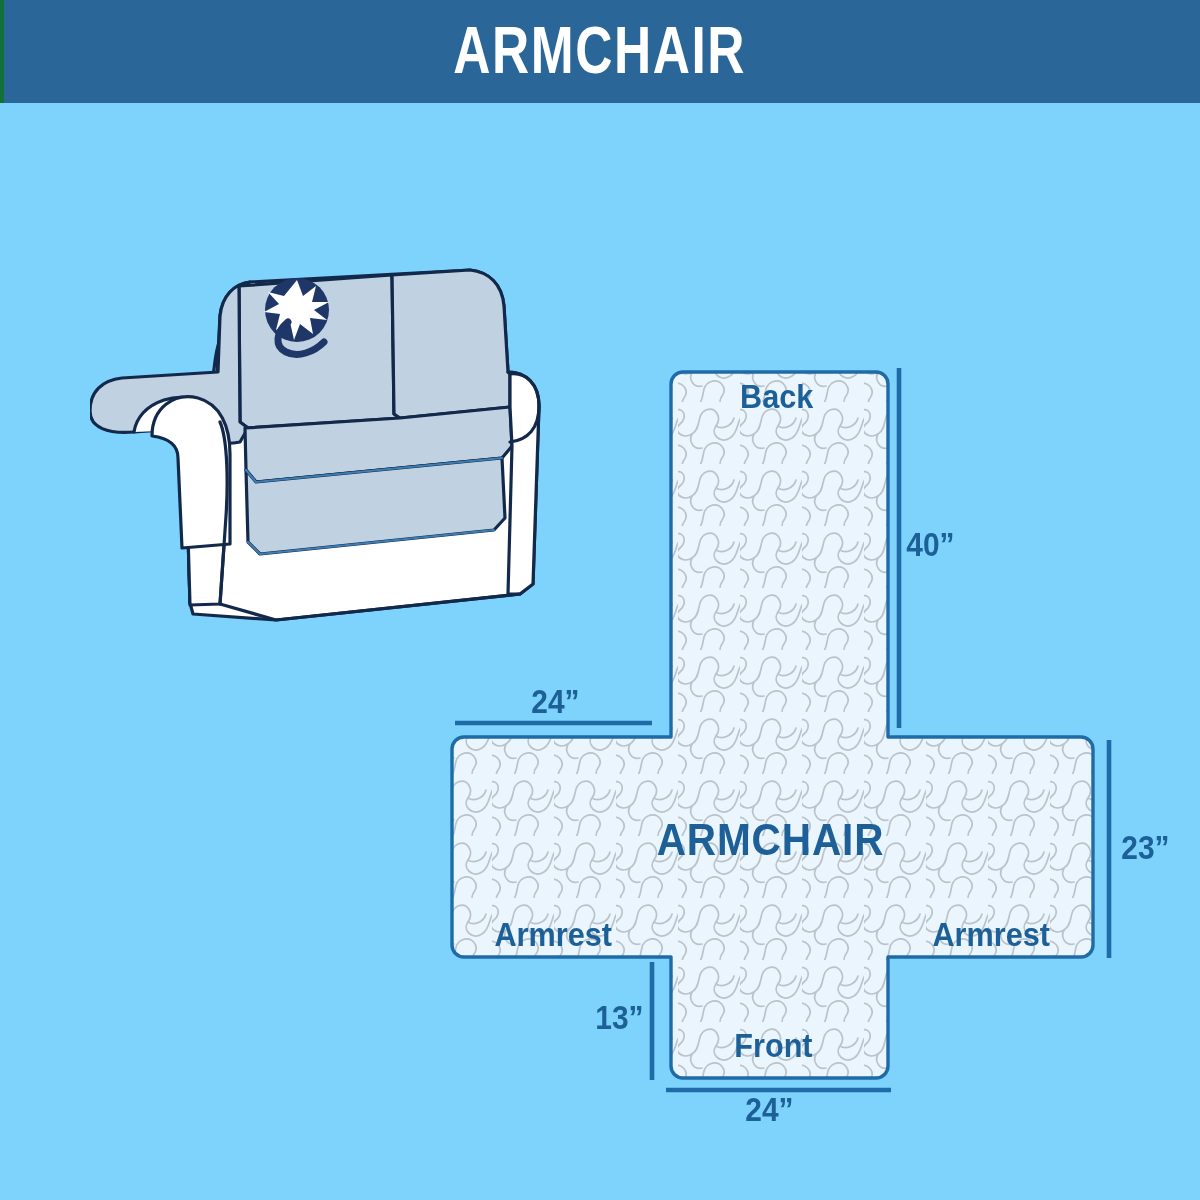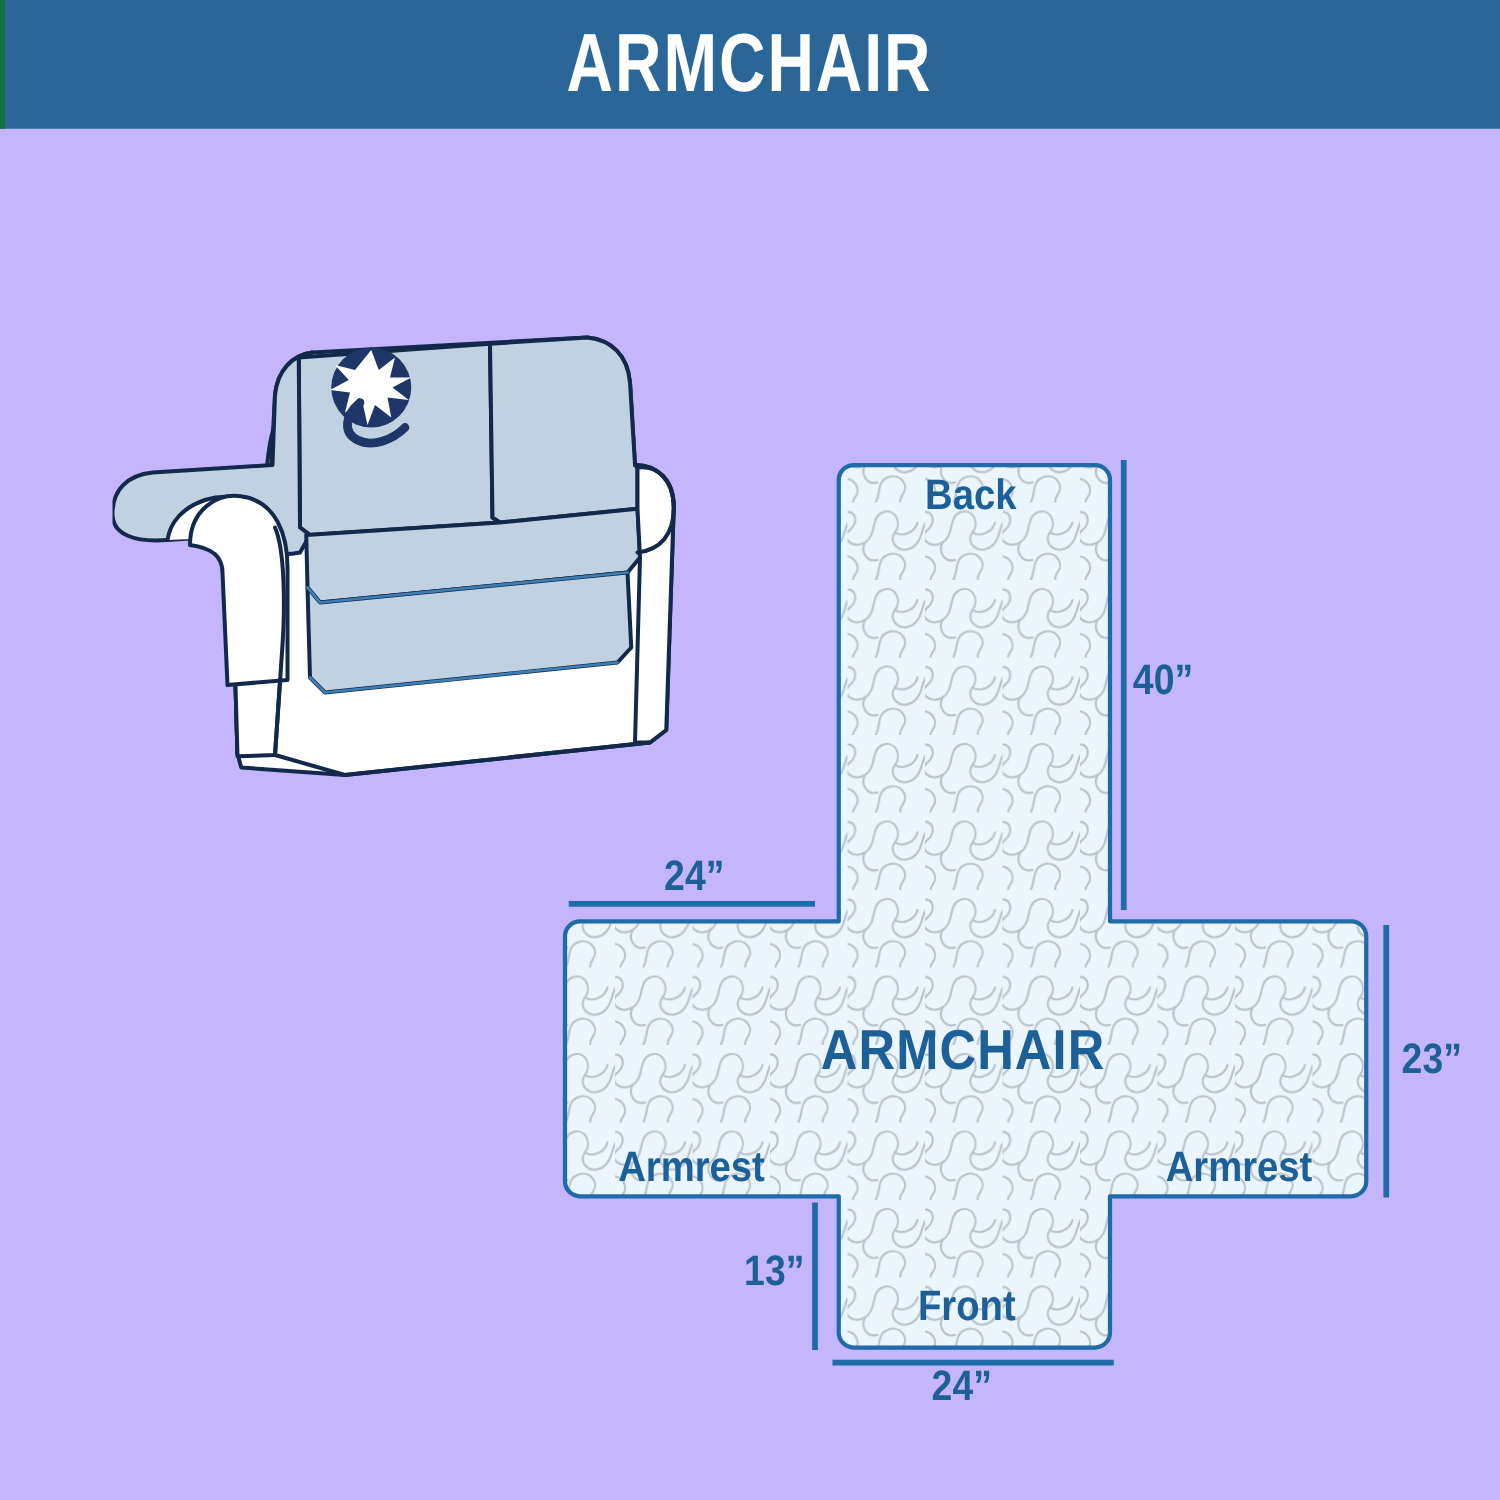"ARMCHAIR" #page { background: #c4b5fd -> #7dd3fc }
